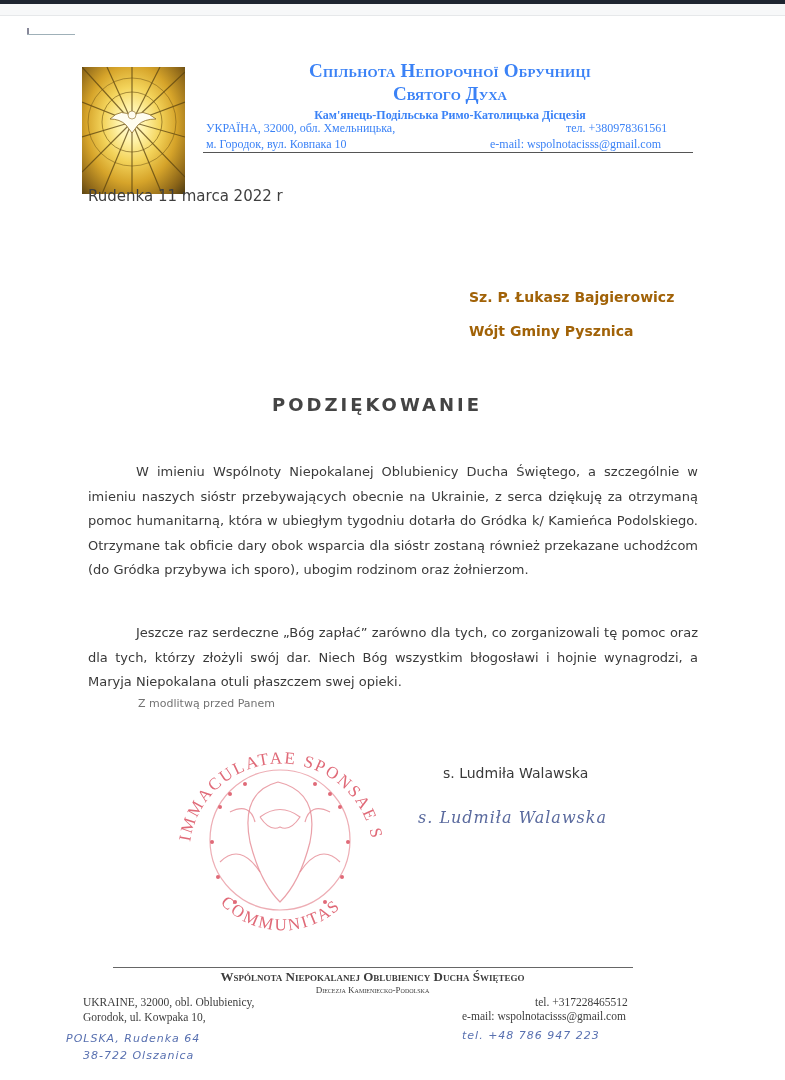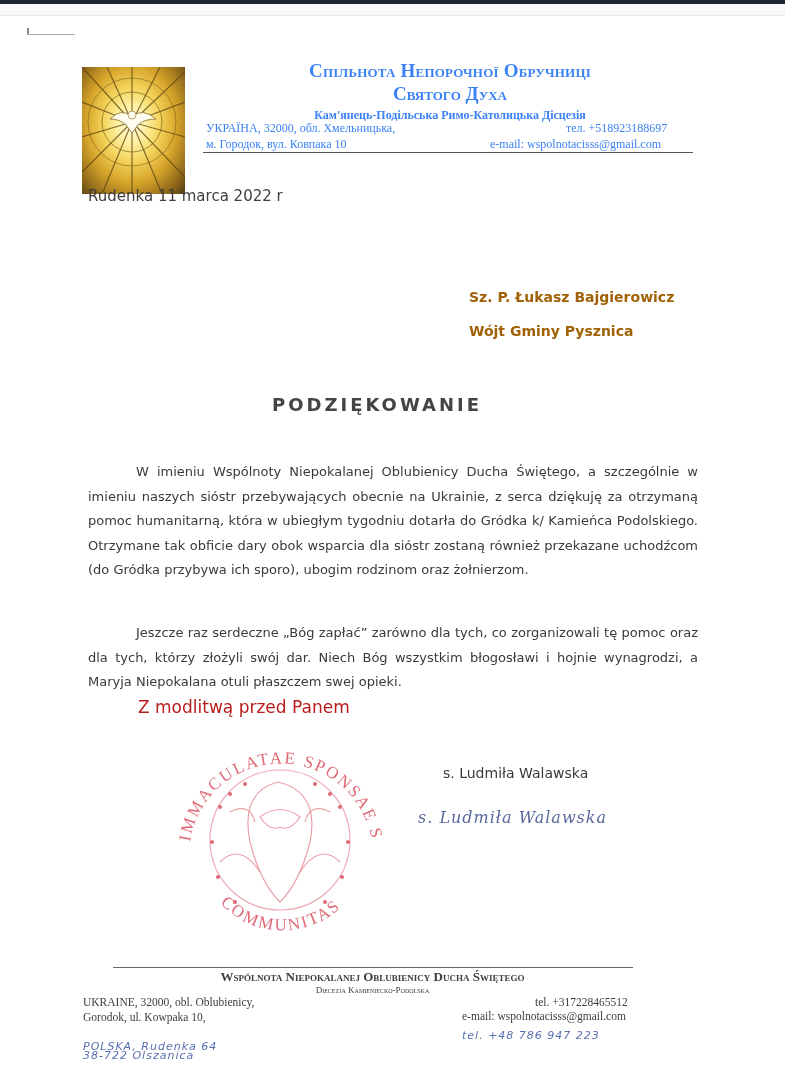"тел. +518923188697" div.hdr { text: +518923188697 -> +380978361561 }
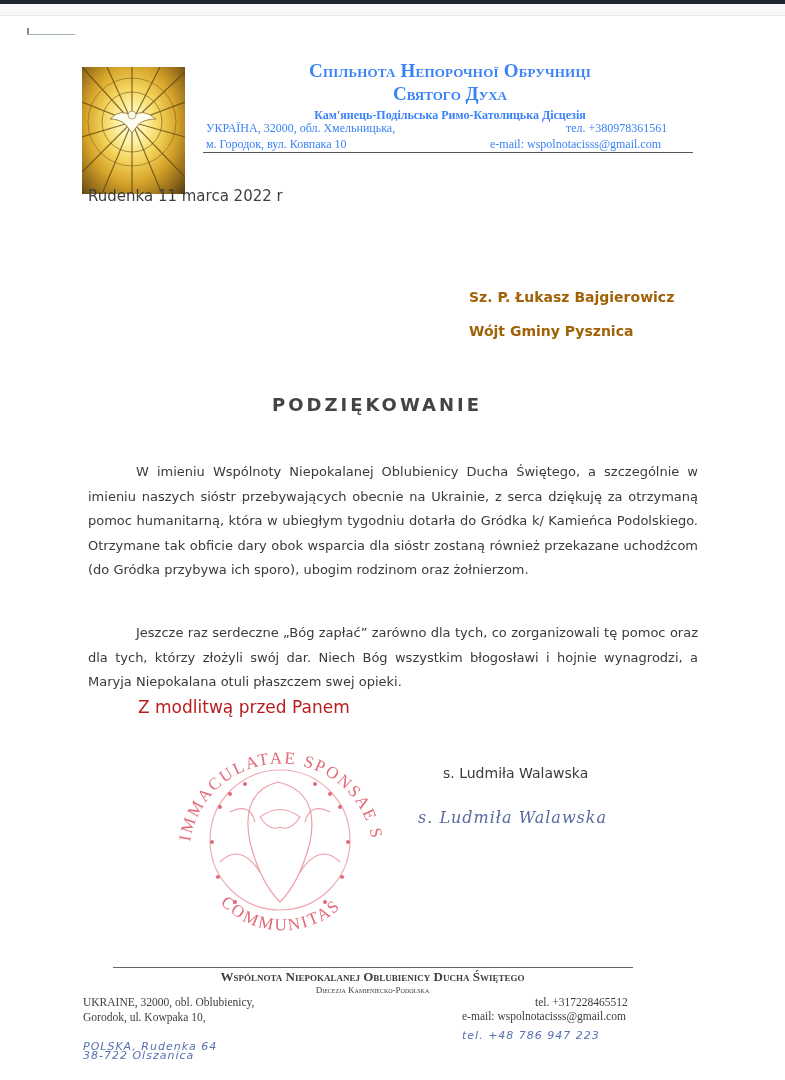"Z modlitwą przed Panem" .closing { color: #b91c1c -> #737373; font-size: 17px -> 11px }
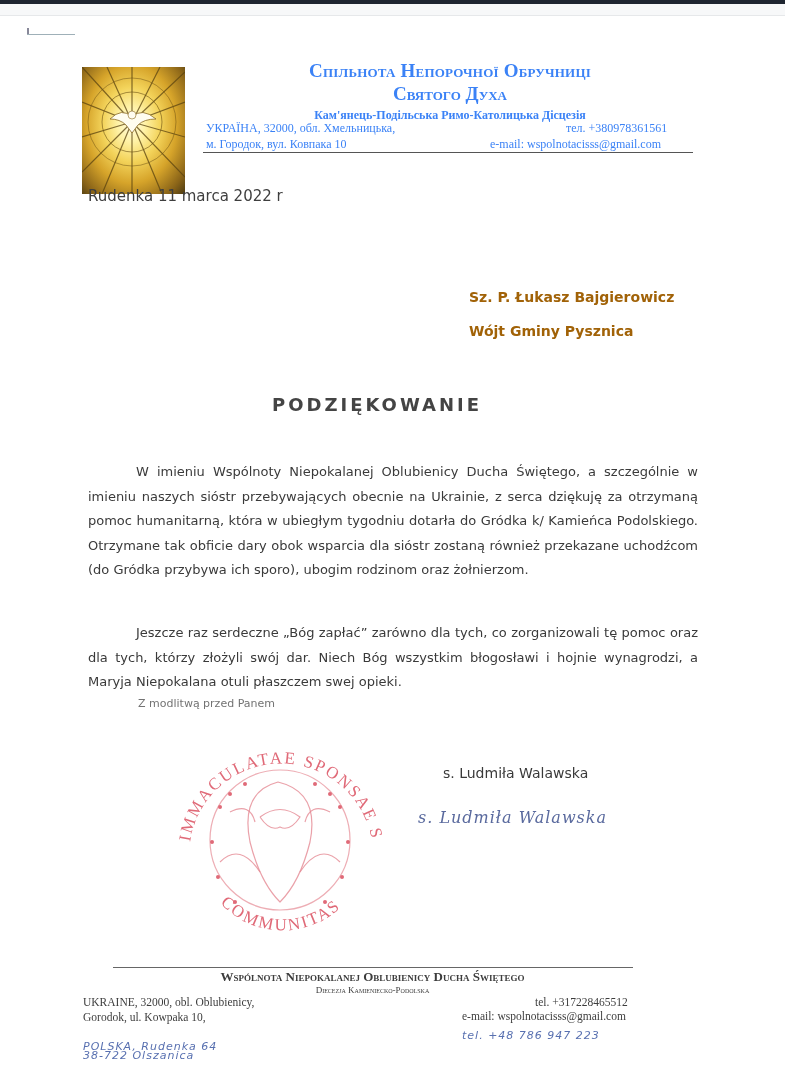"POLSKA, Rudenka 64" .h1 { left: 83px -> 66px; margin-top: 8px -> none }
